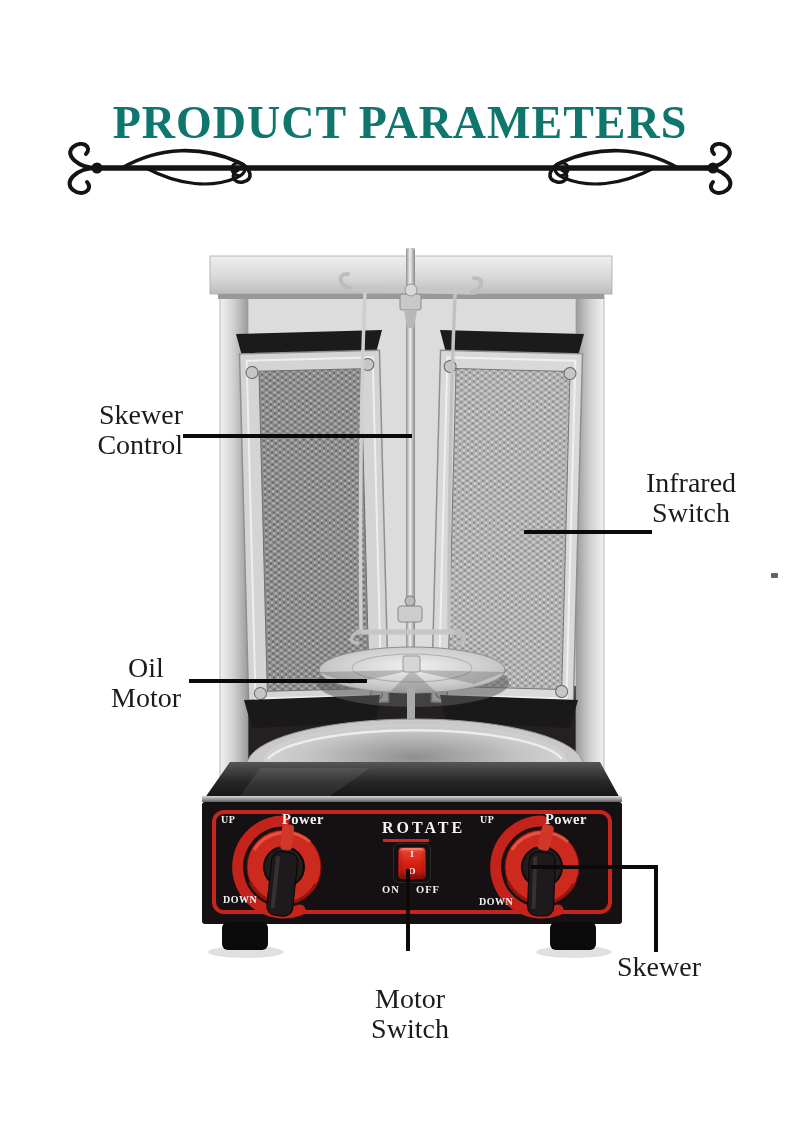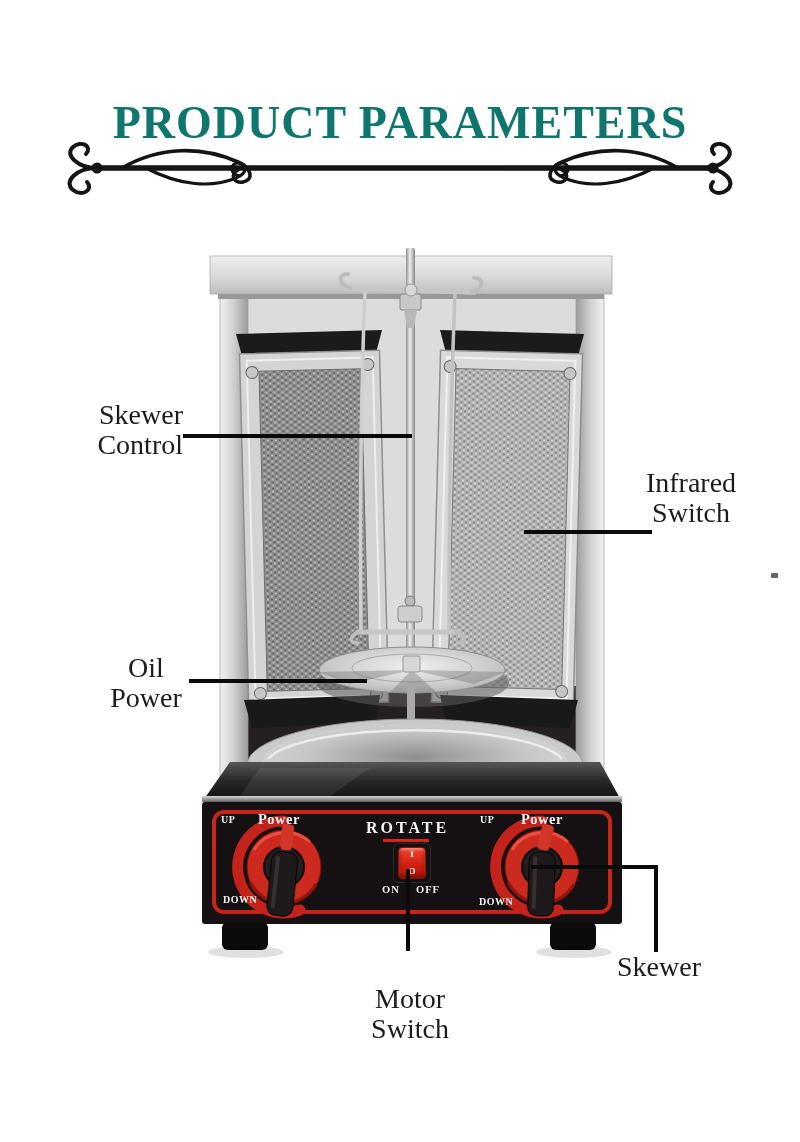"Oil Power" div { text: Power -> Motor }
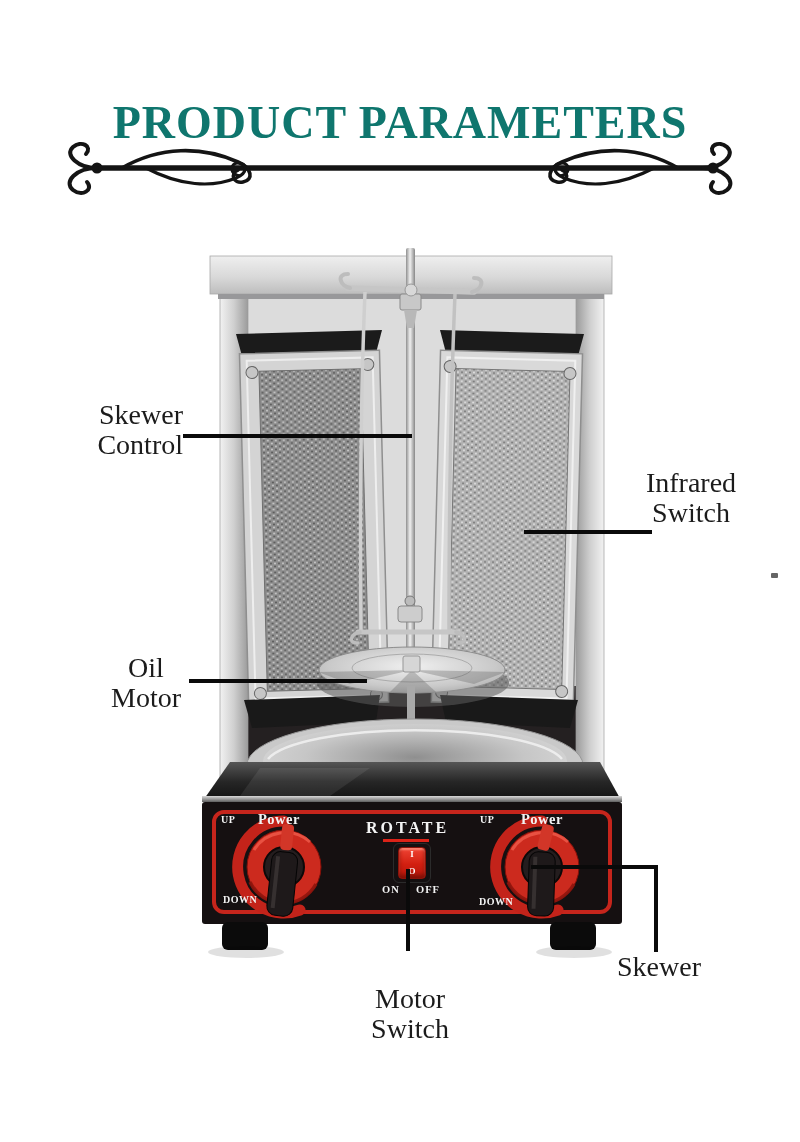"Power" .txt-power { margin-left: none -> 24px }
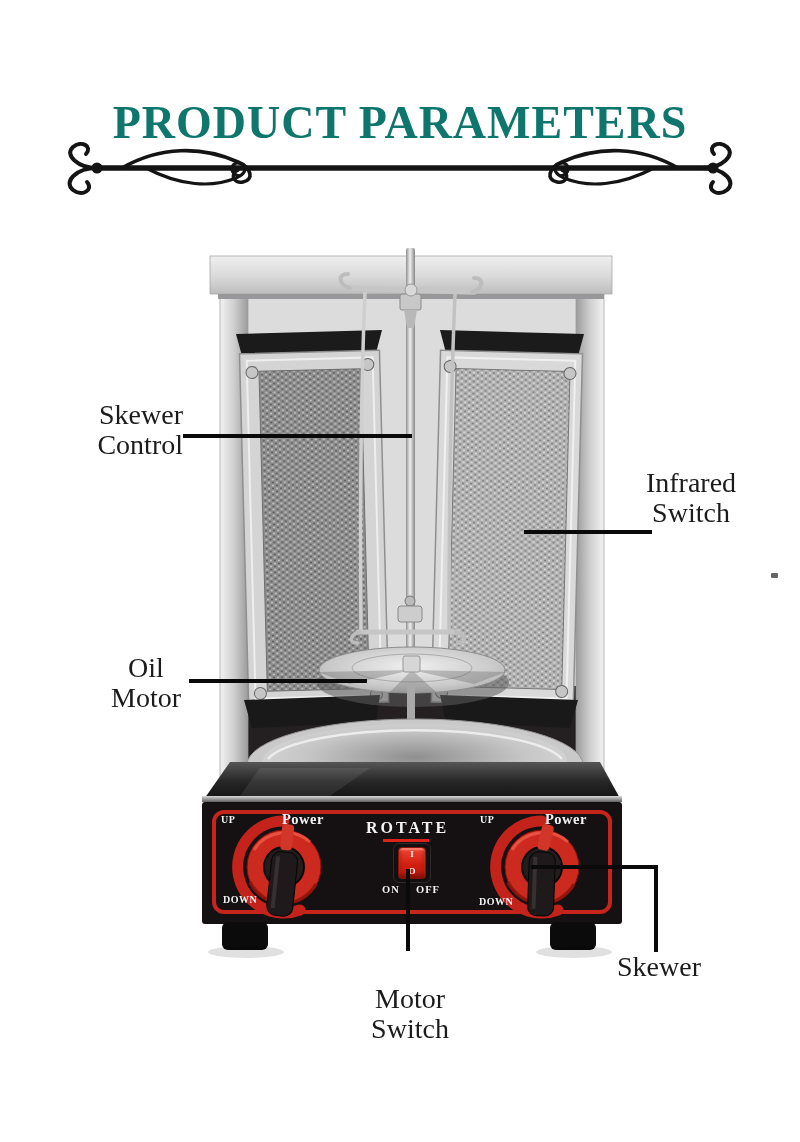"ROTATE" div.abs { left: 366px -> 382px }
